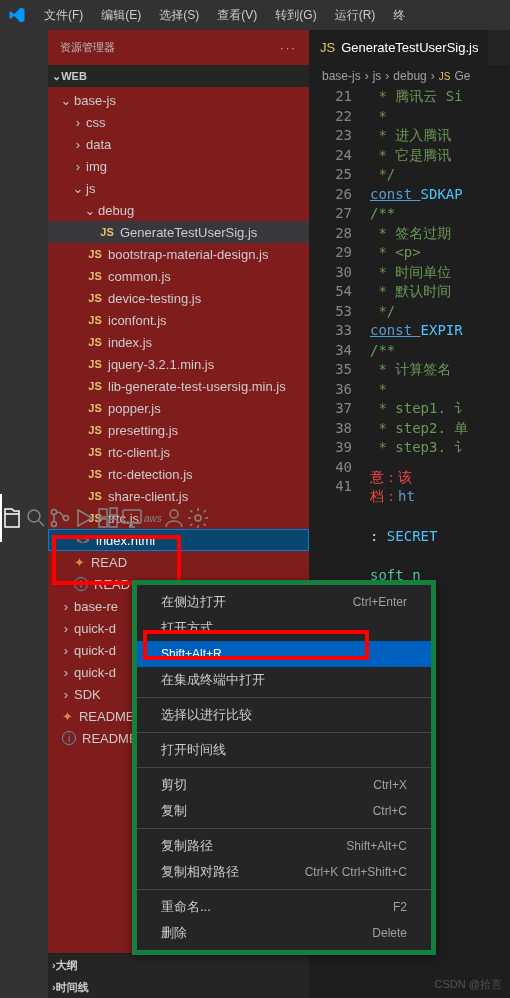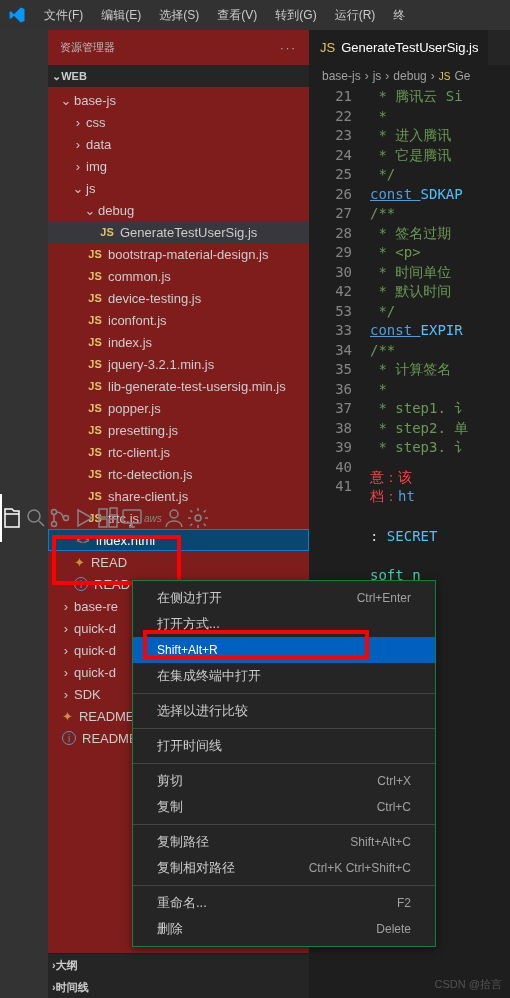"42" div { text: 42 -> 54 }
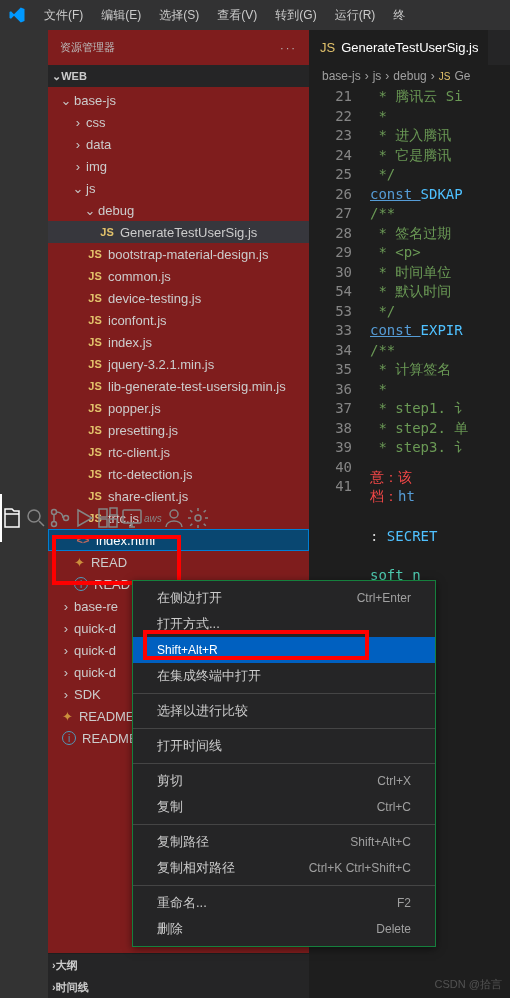"在侧边打开" .context-menu { border: 1px solid #15803d -> 5px solid #15803d }
